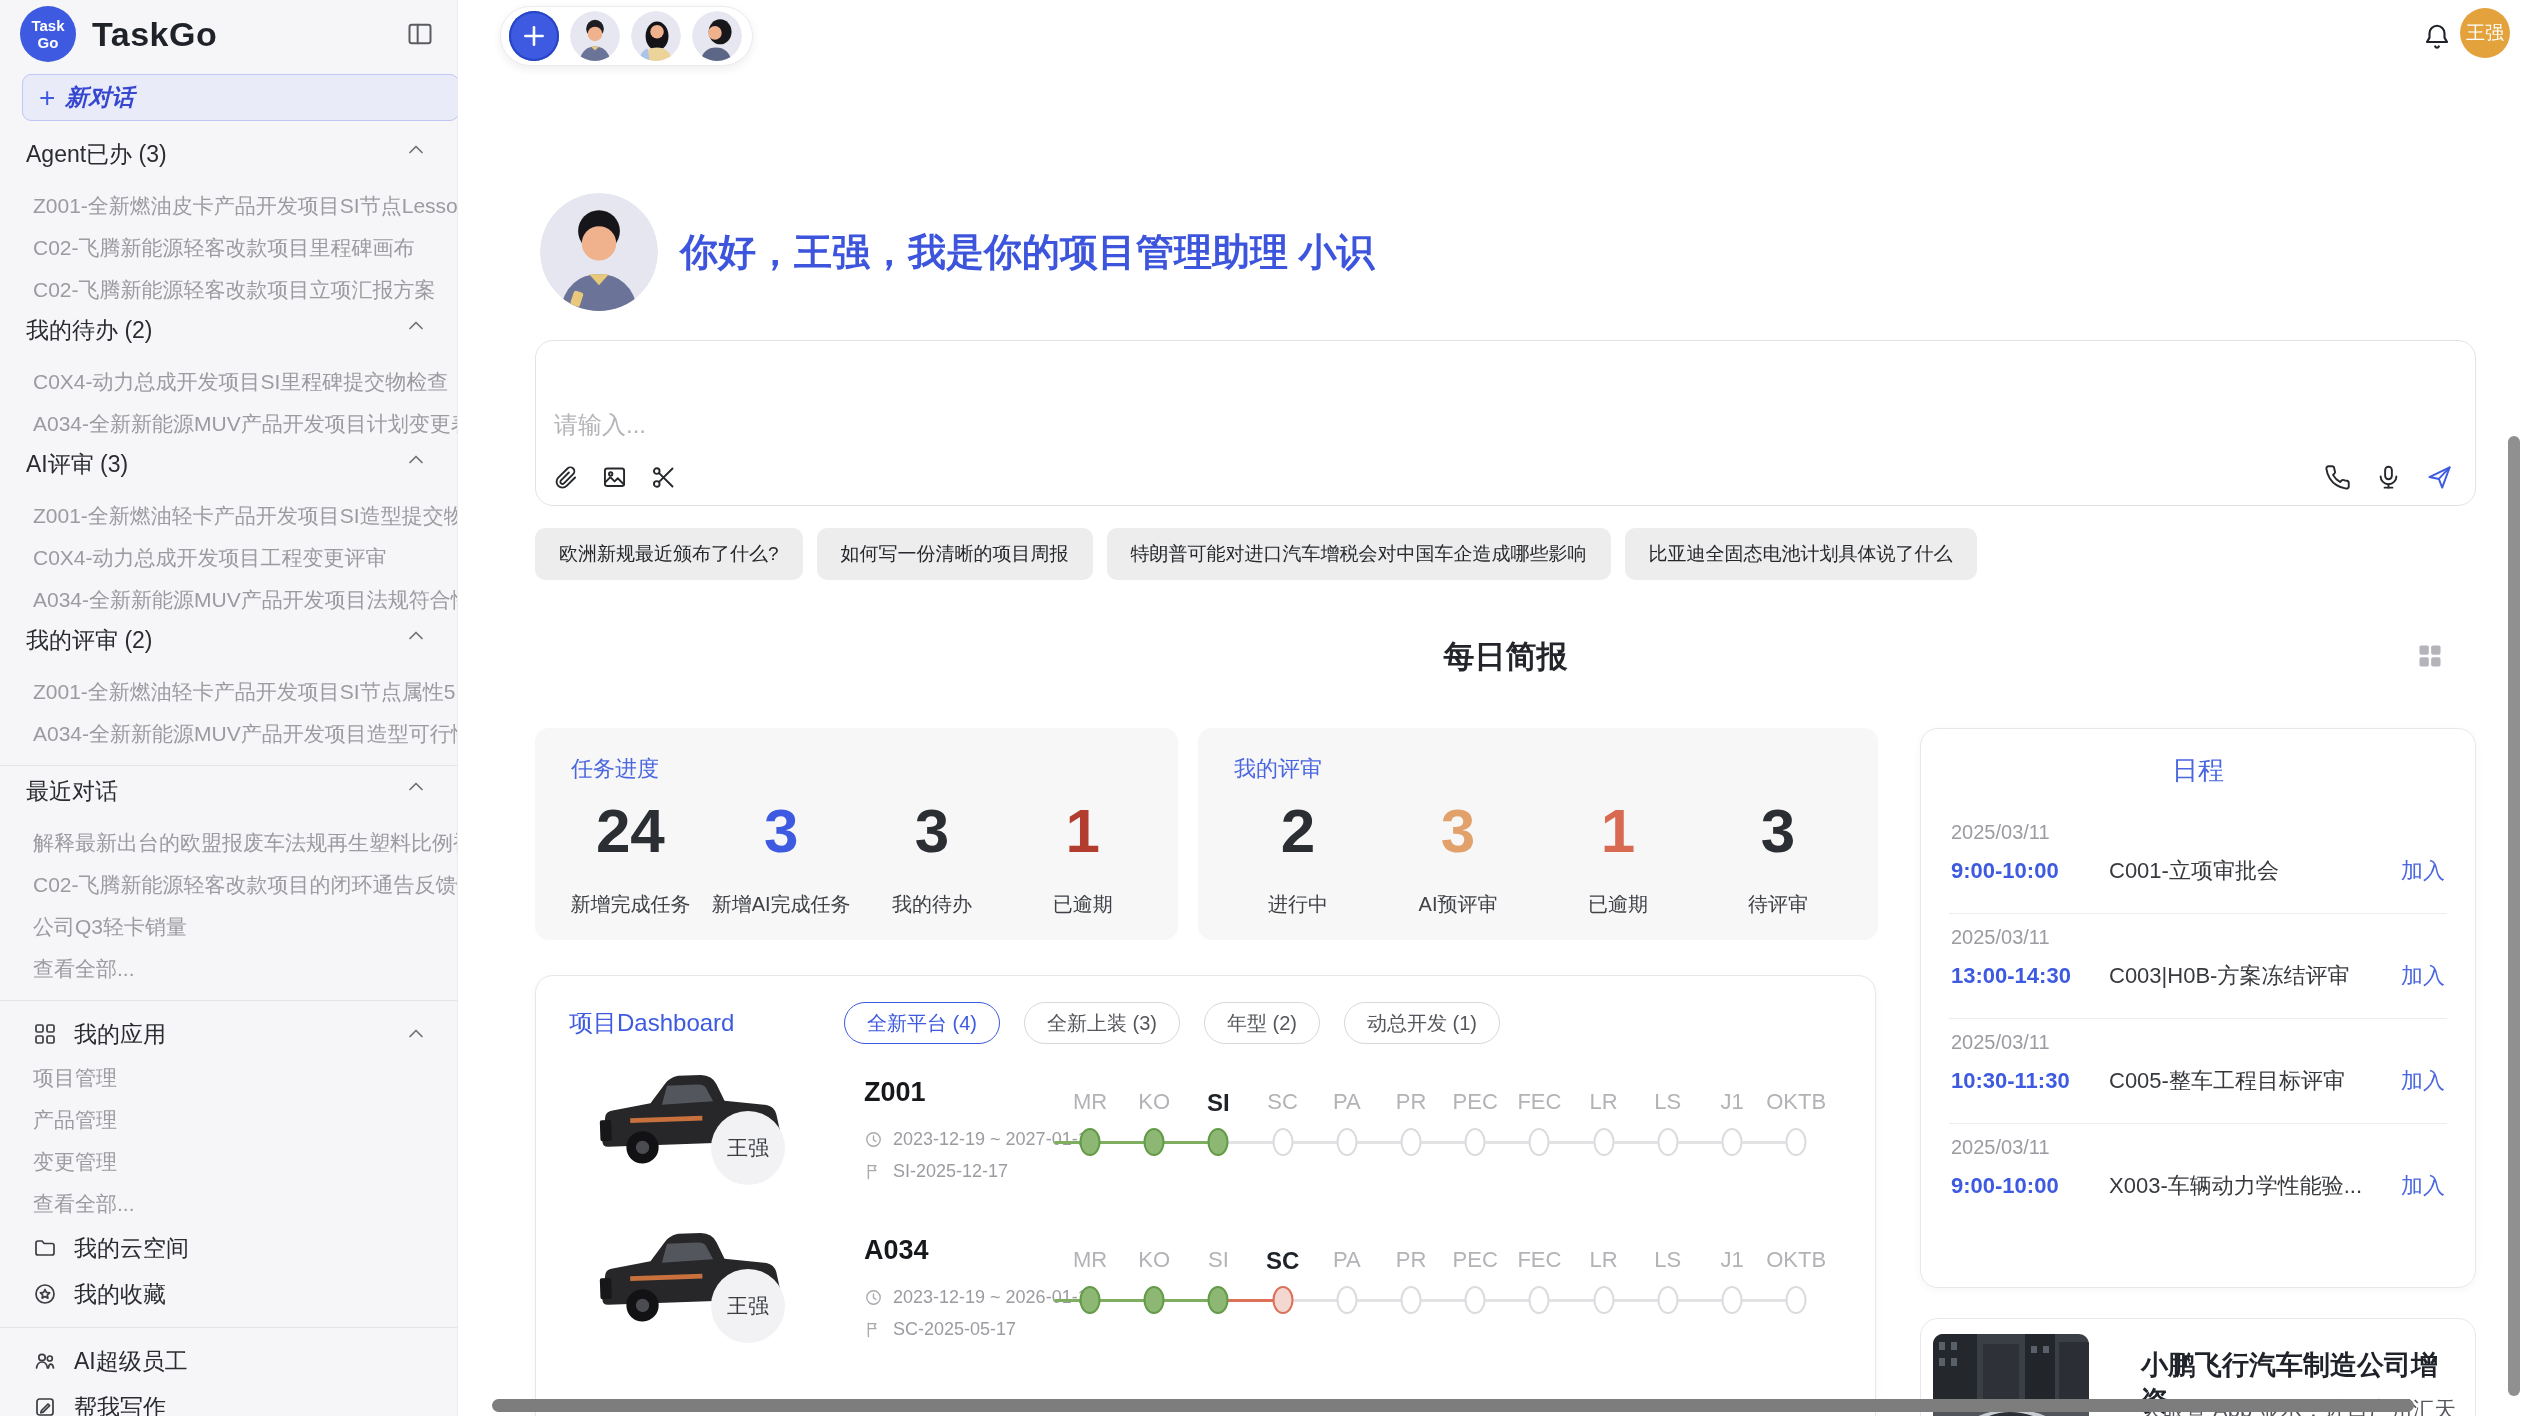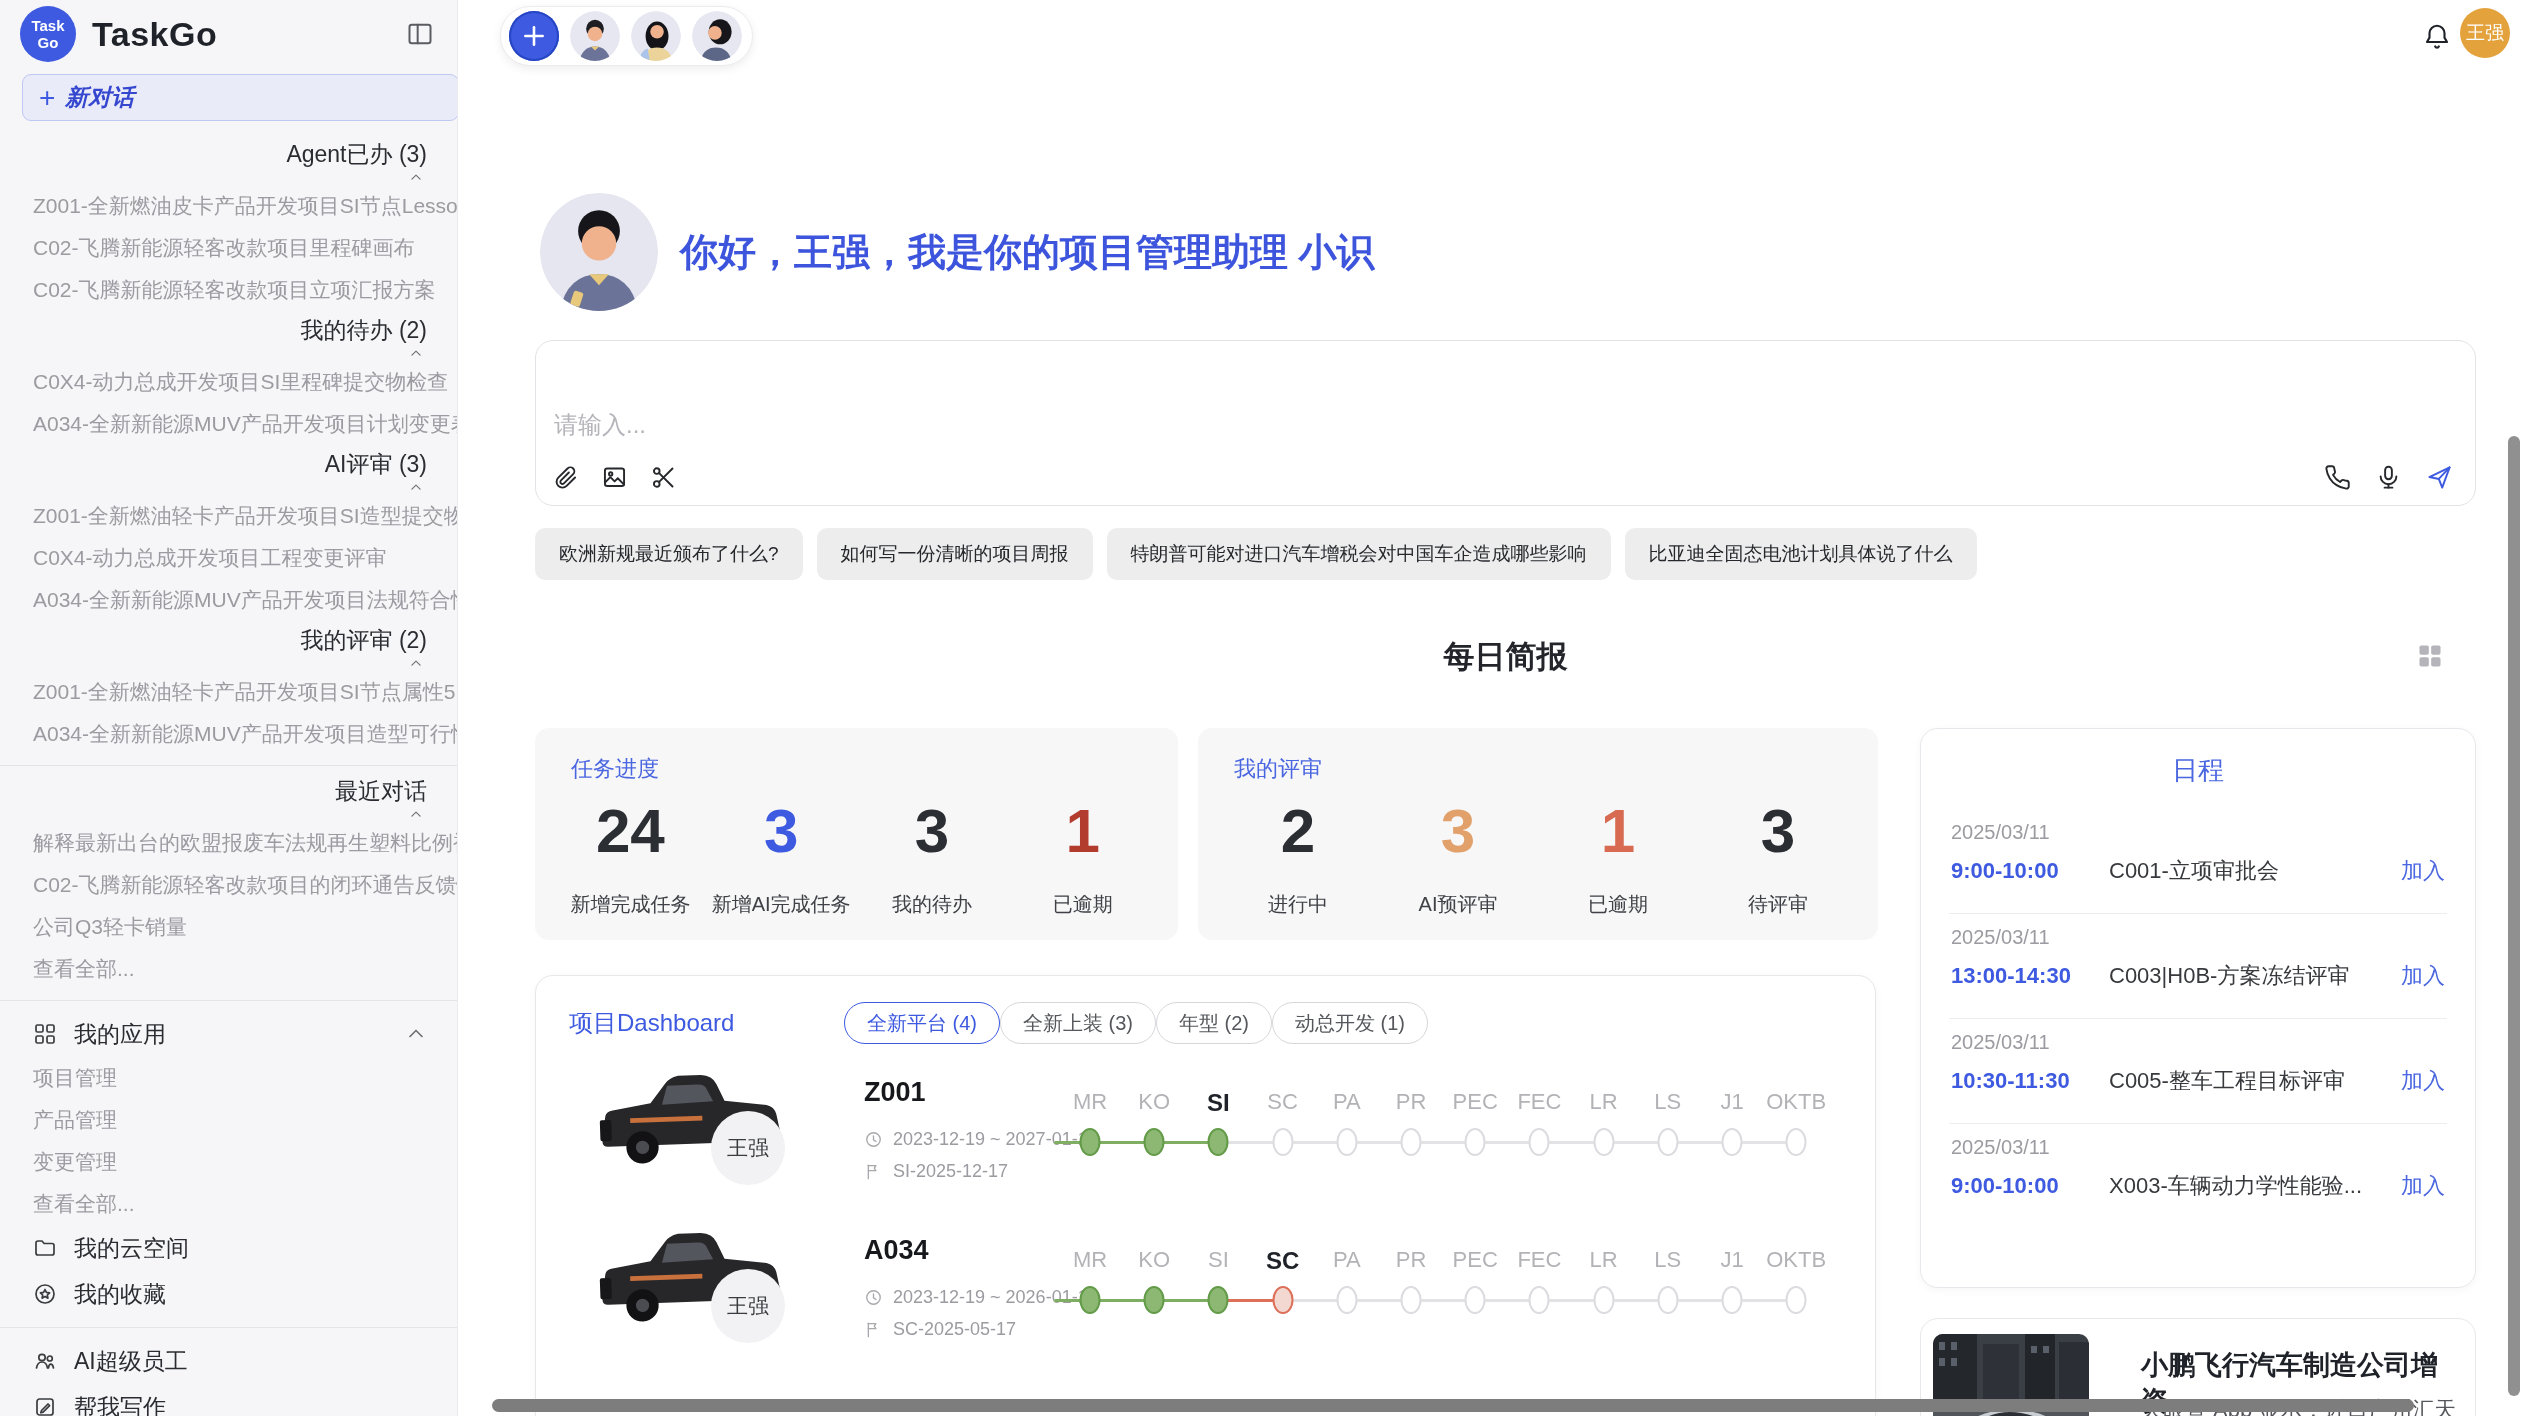"Agent已办 (3)" .sb-sec-head { align-items: flex-end -> flex-start; flex-direction: column -> none }
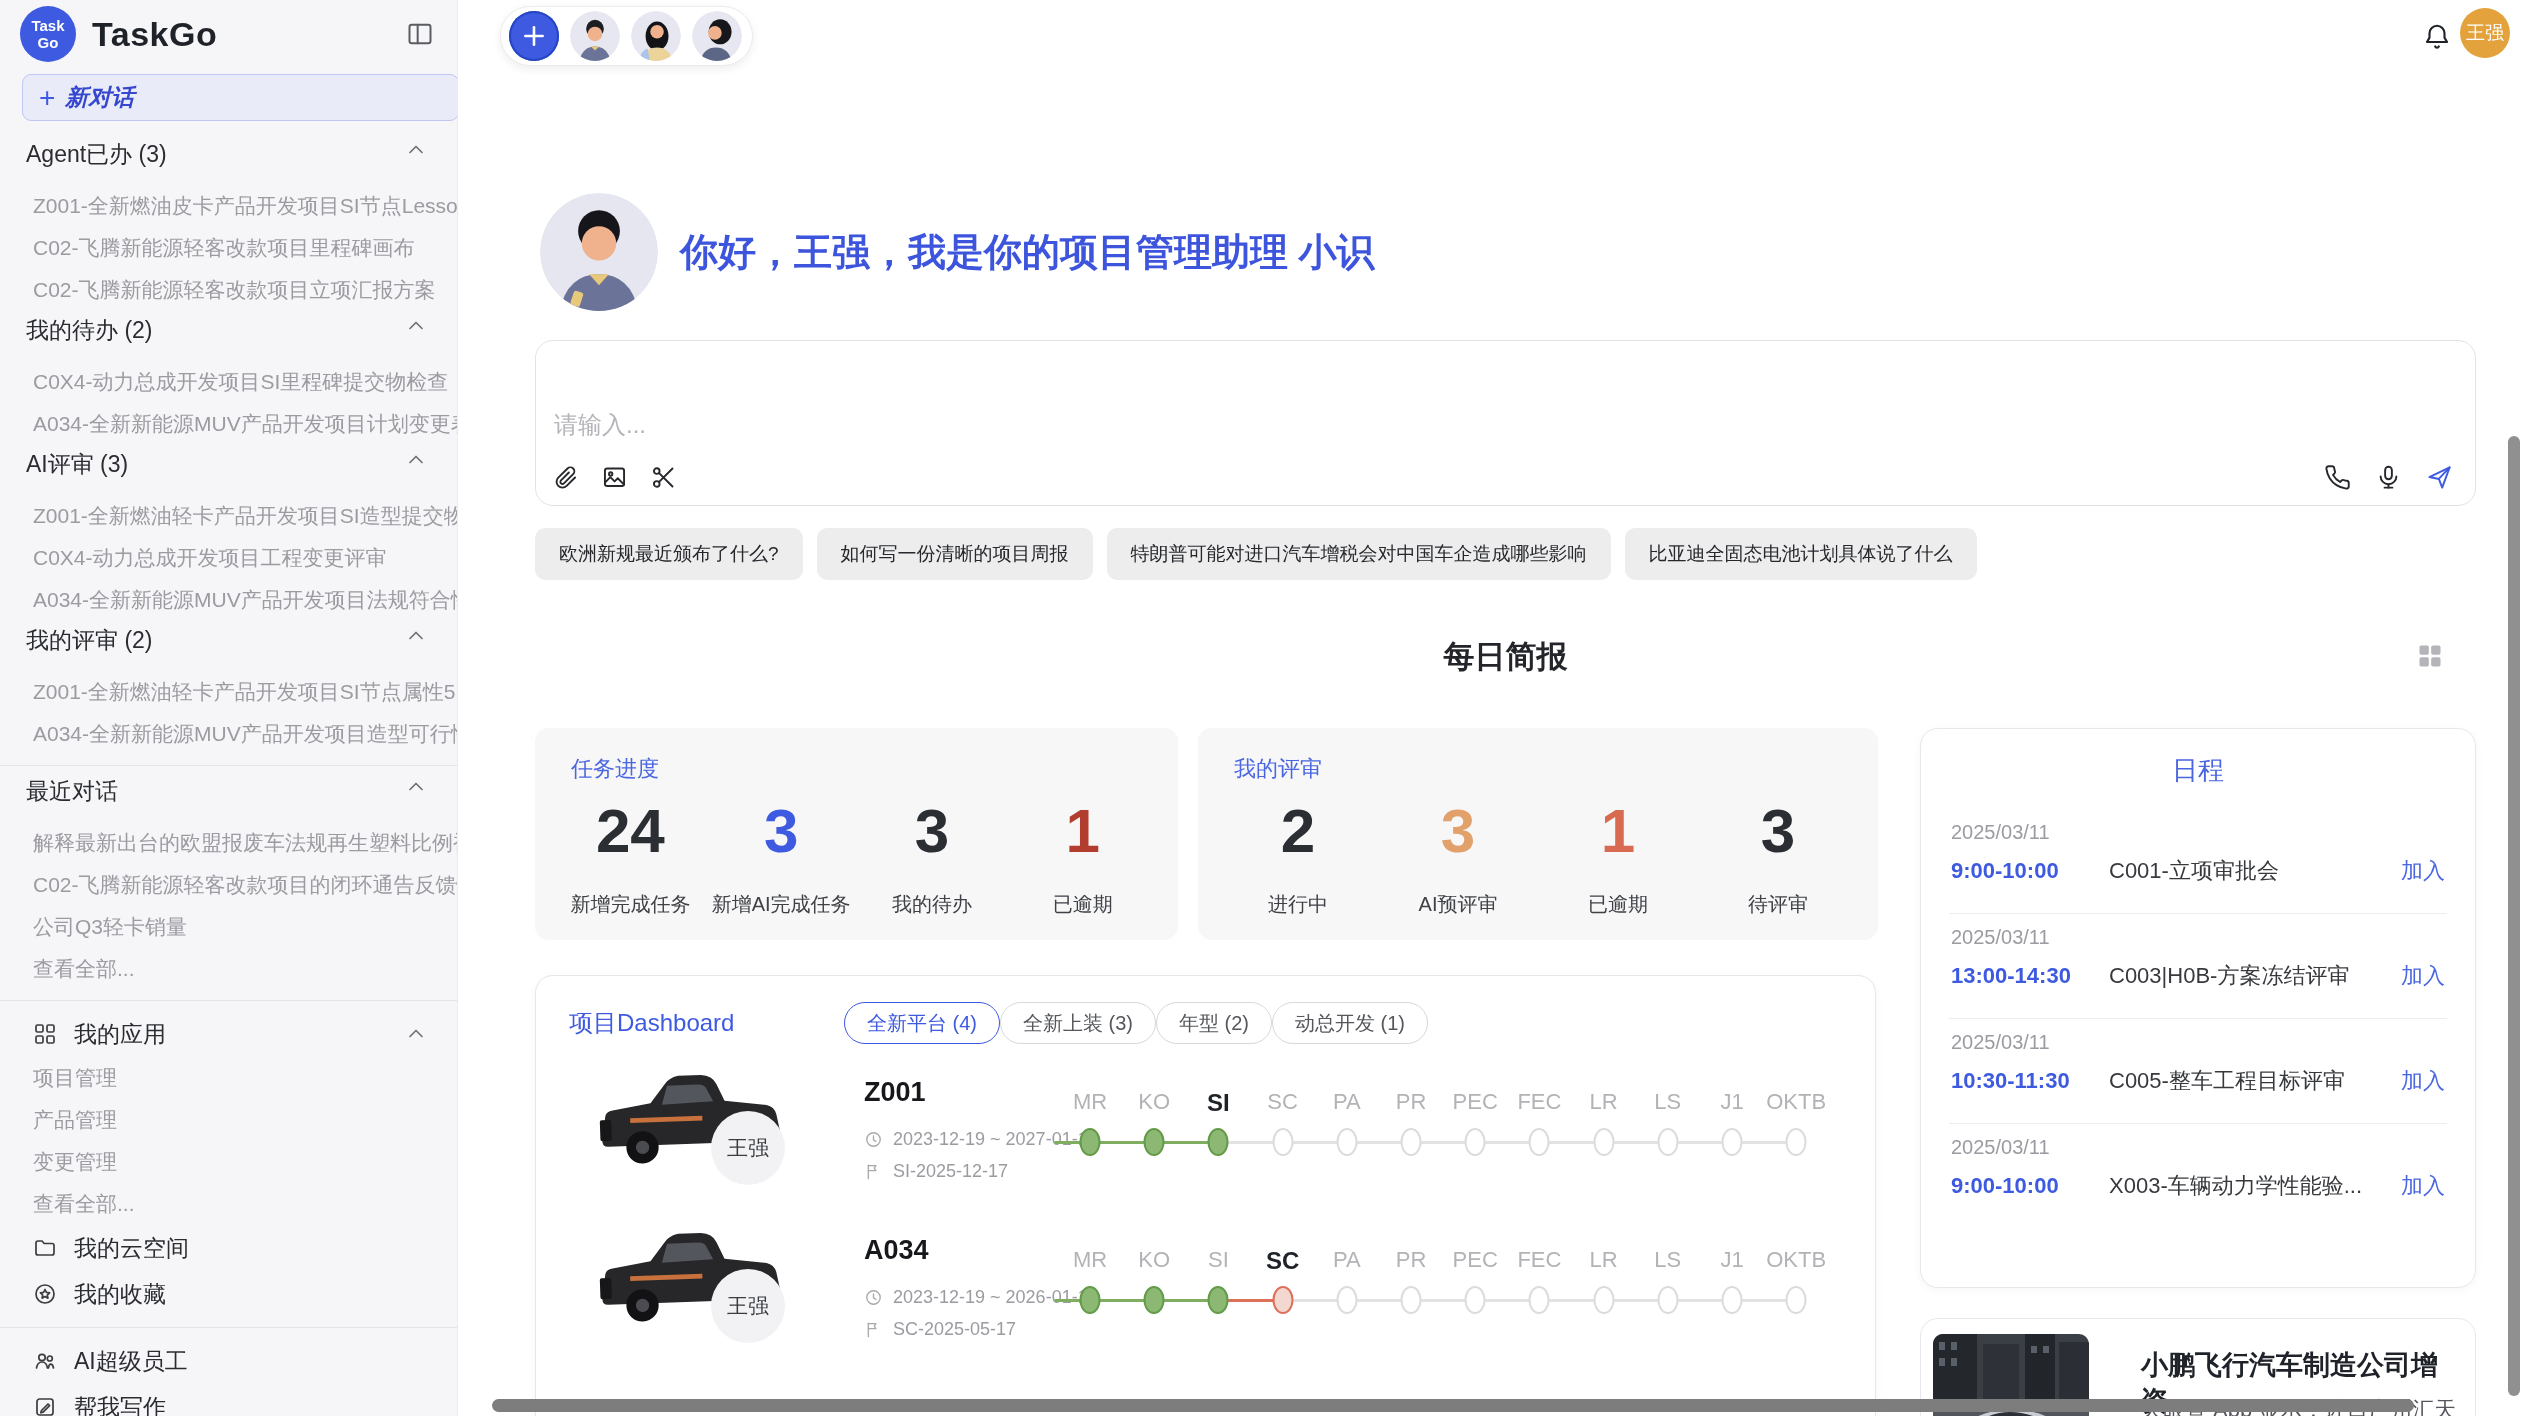"全新平台 (4)" .dash-tabs { gap: 0 -> 24px }
